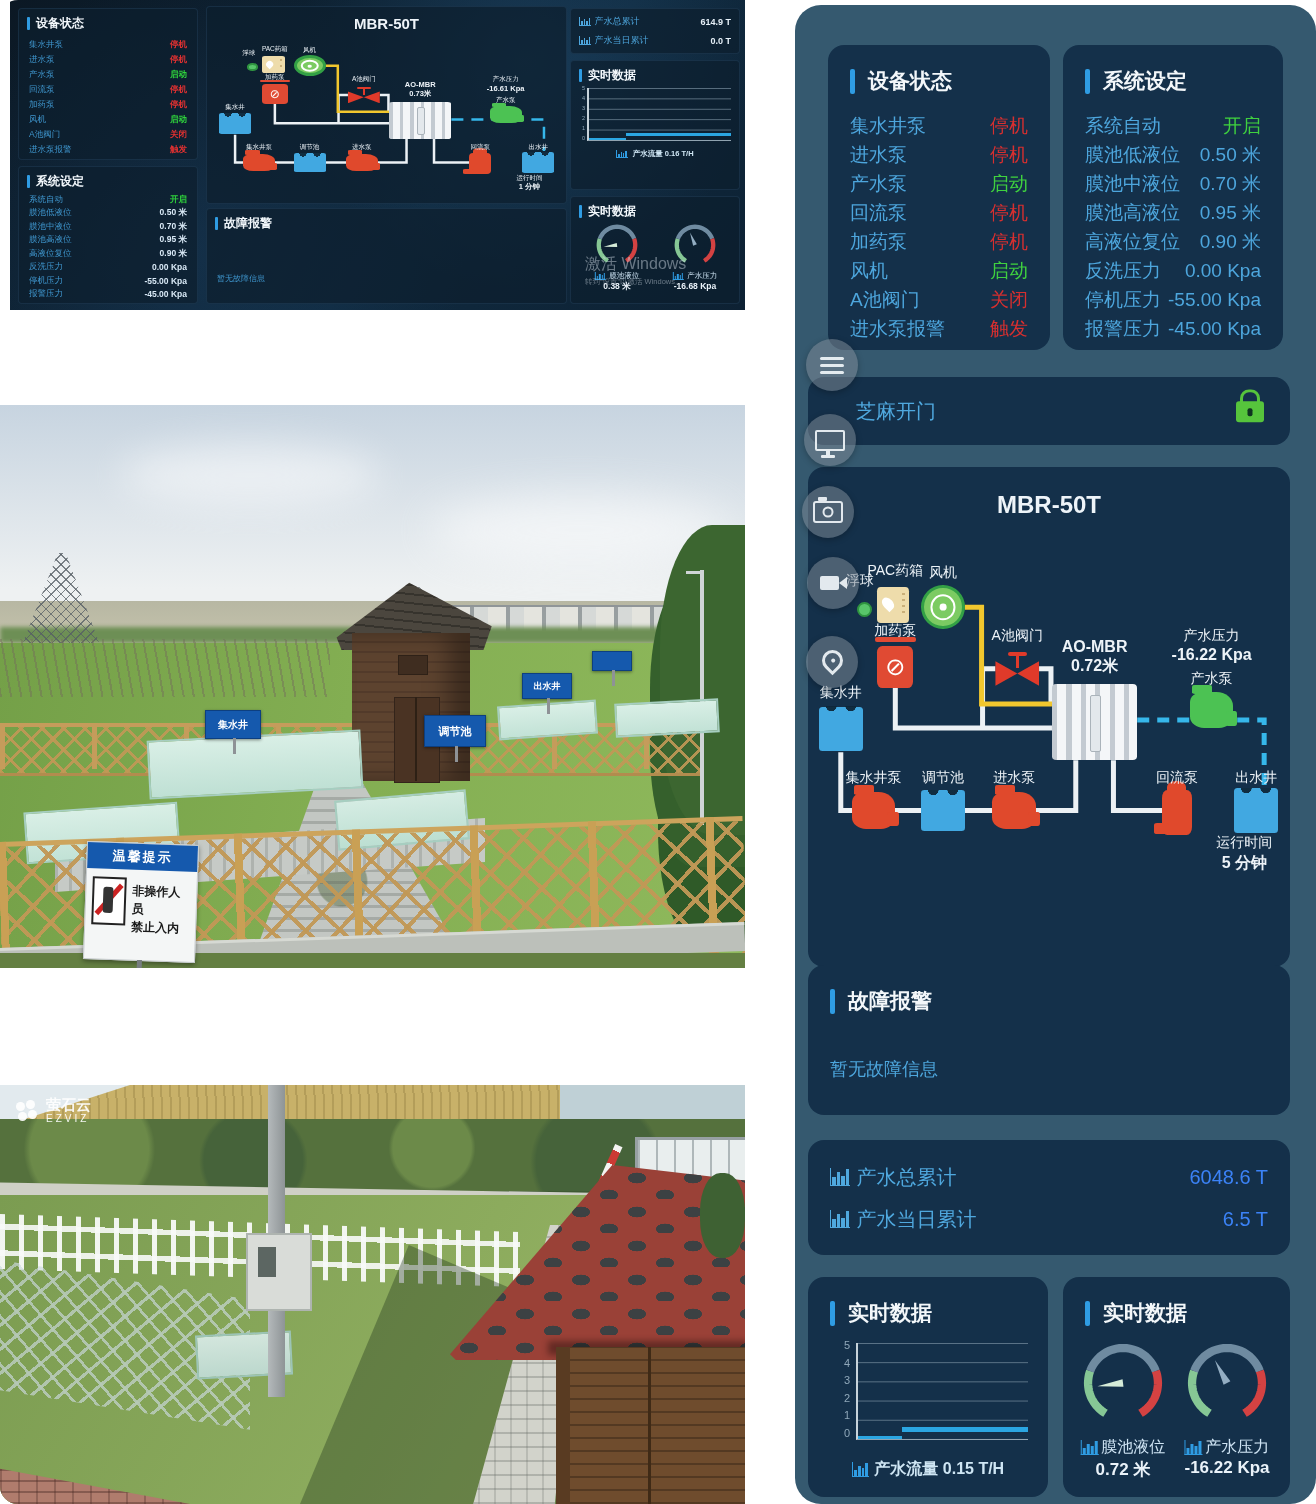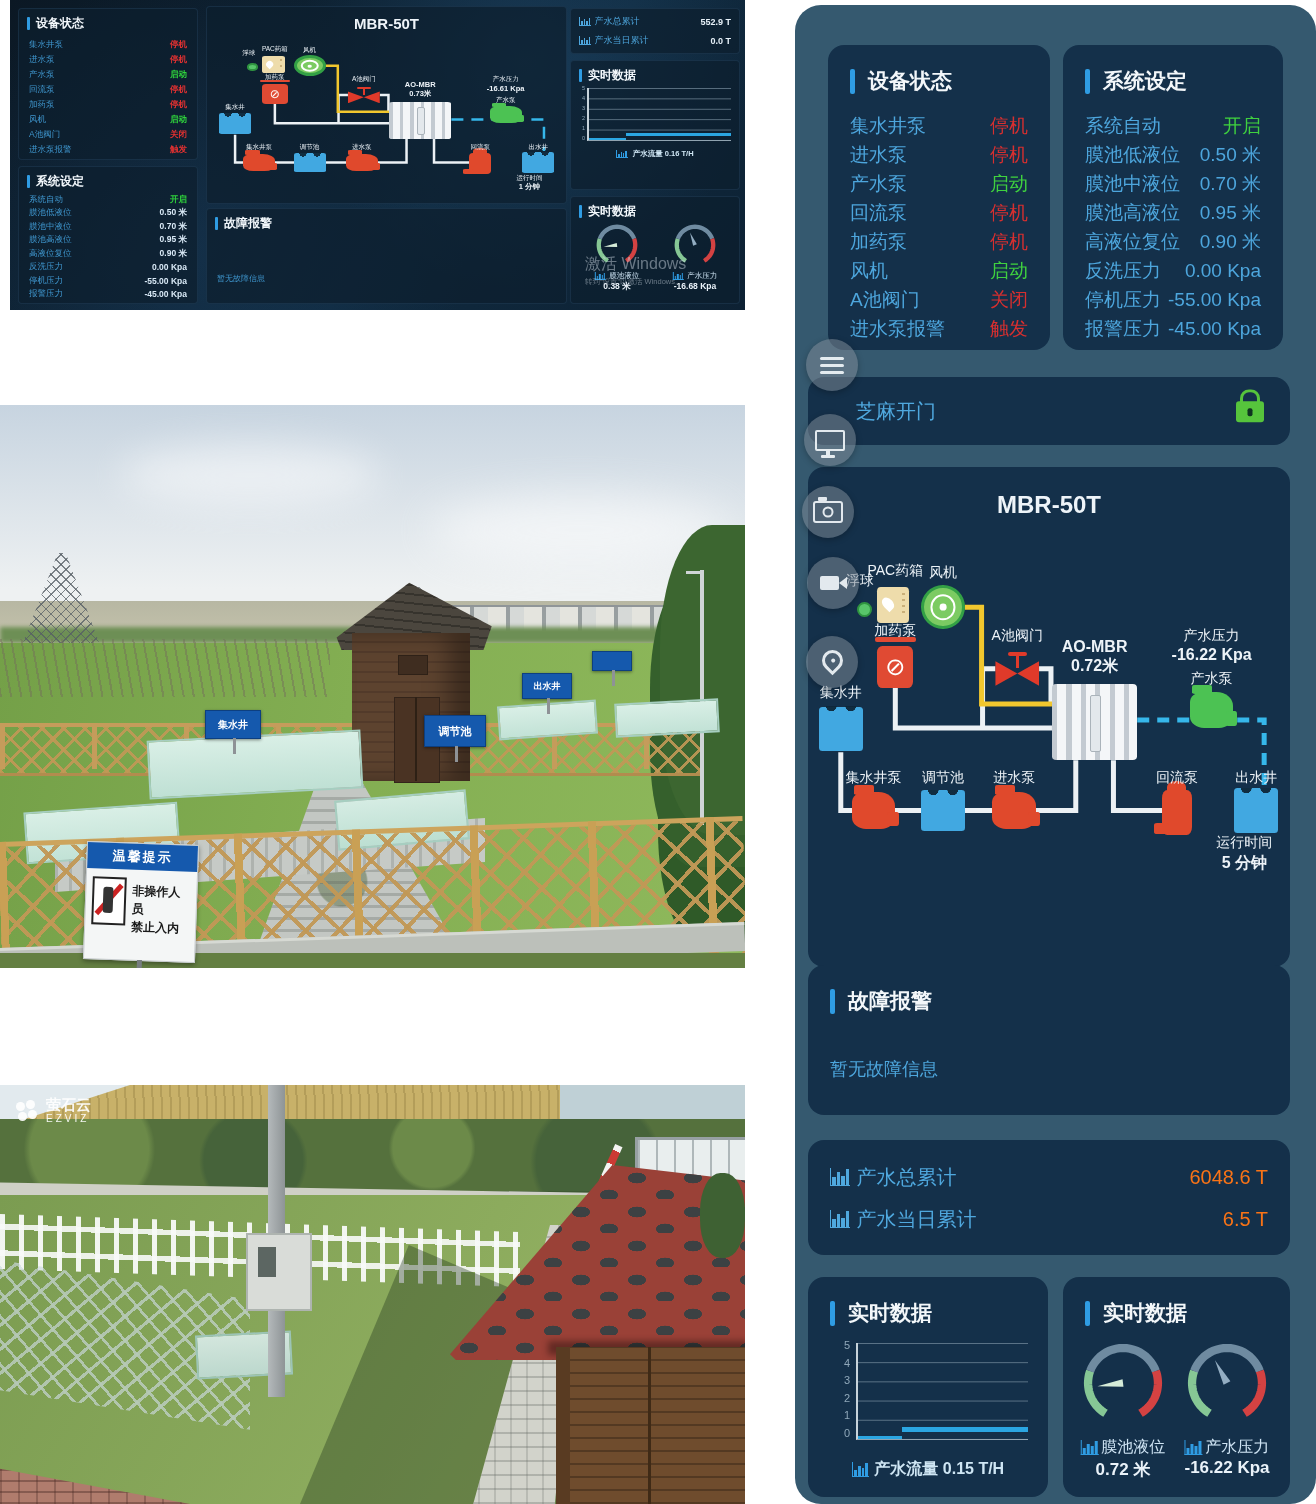"设备状态" #canvas { border-radius: none -> 18px }
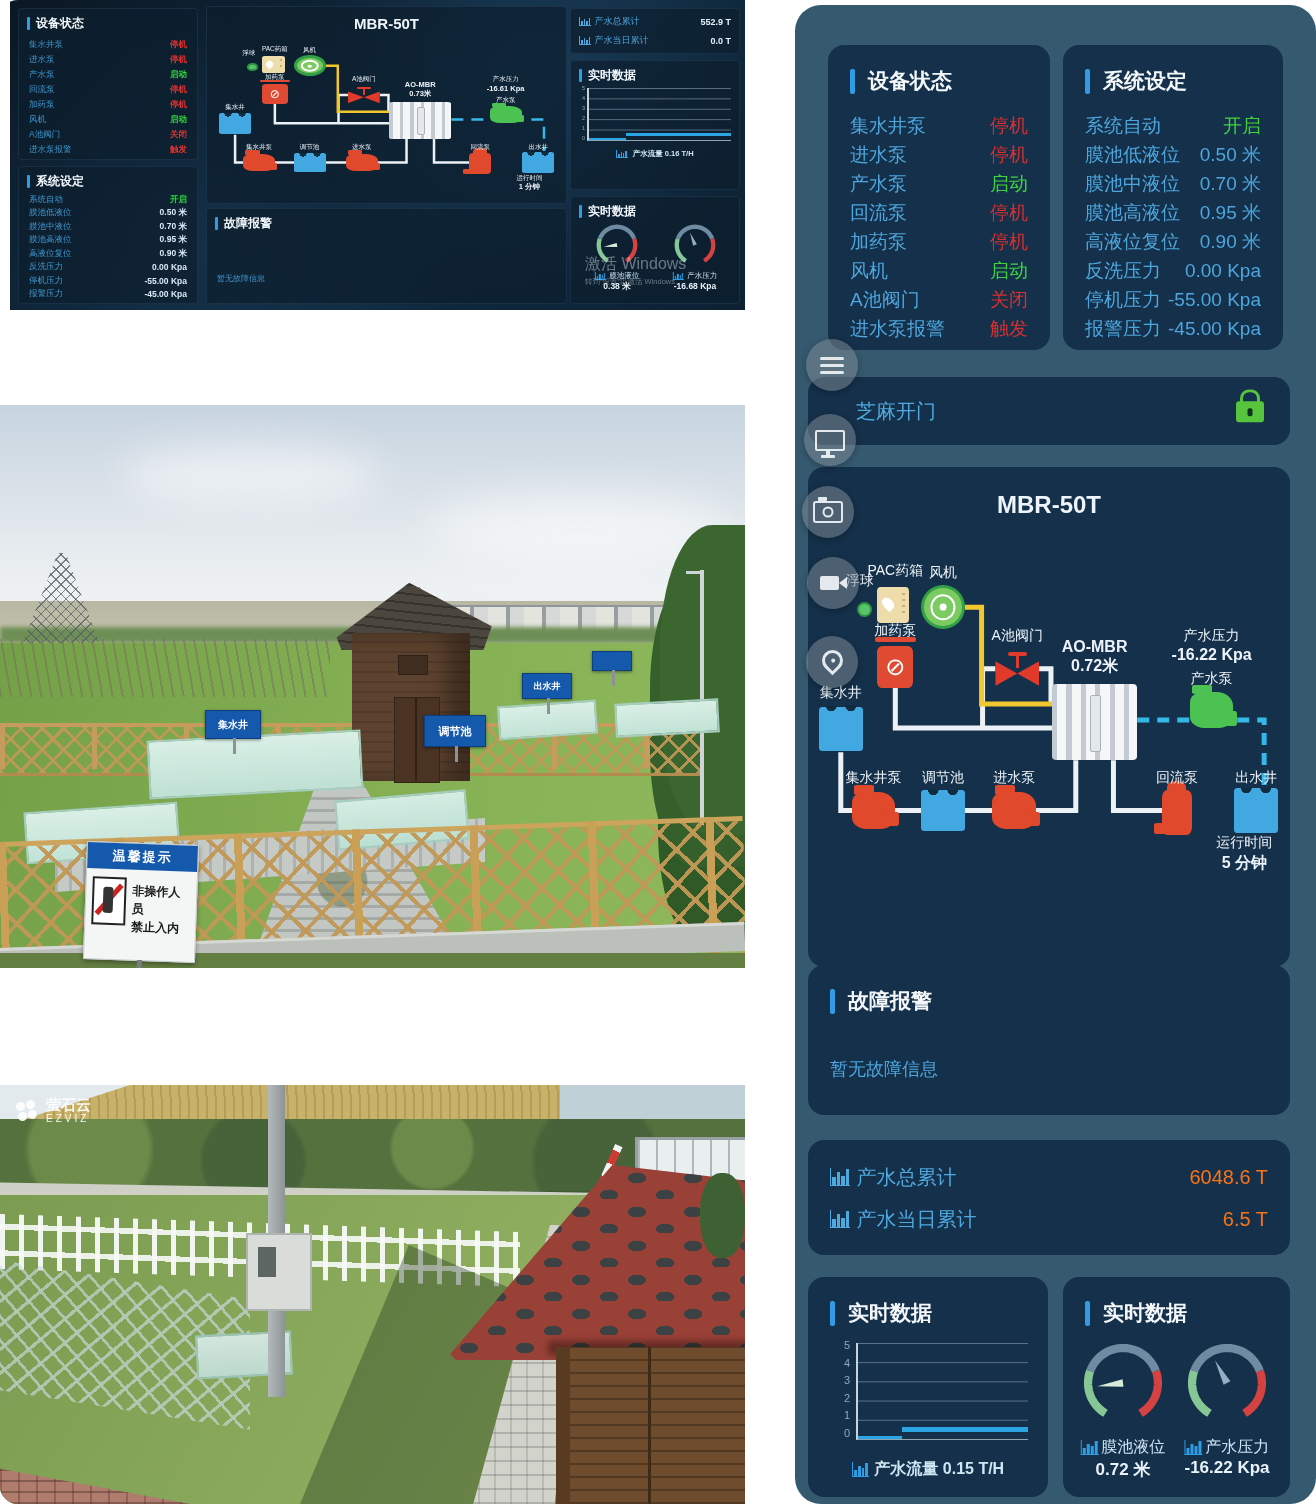"552.9 T" span.tvalue { text: 552.9 -> 614.9 }
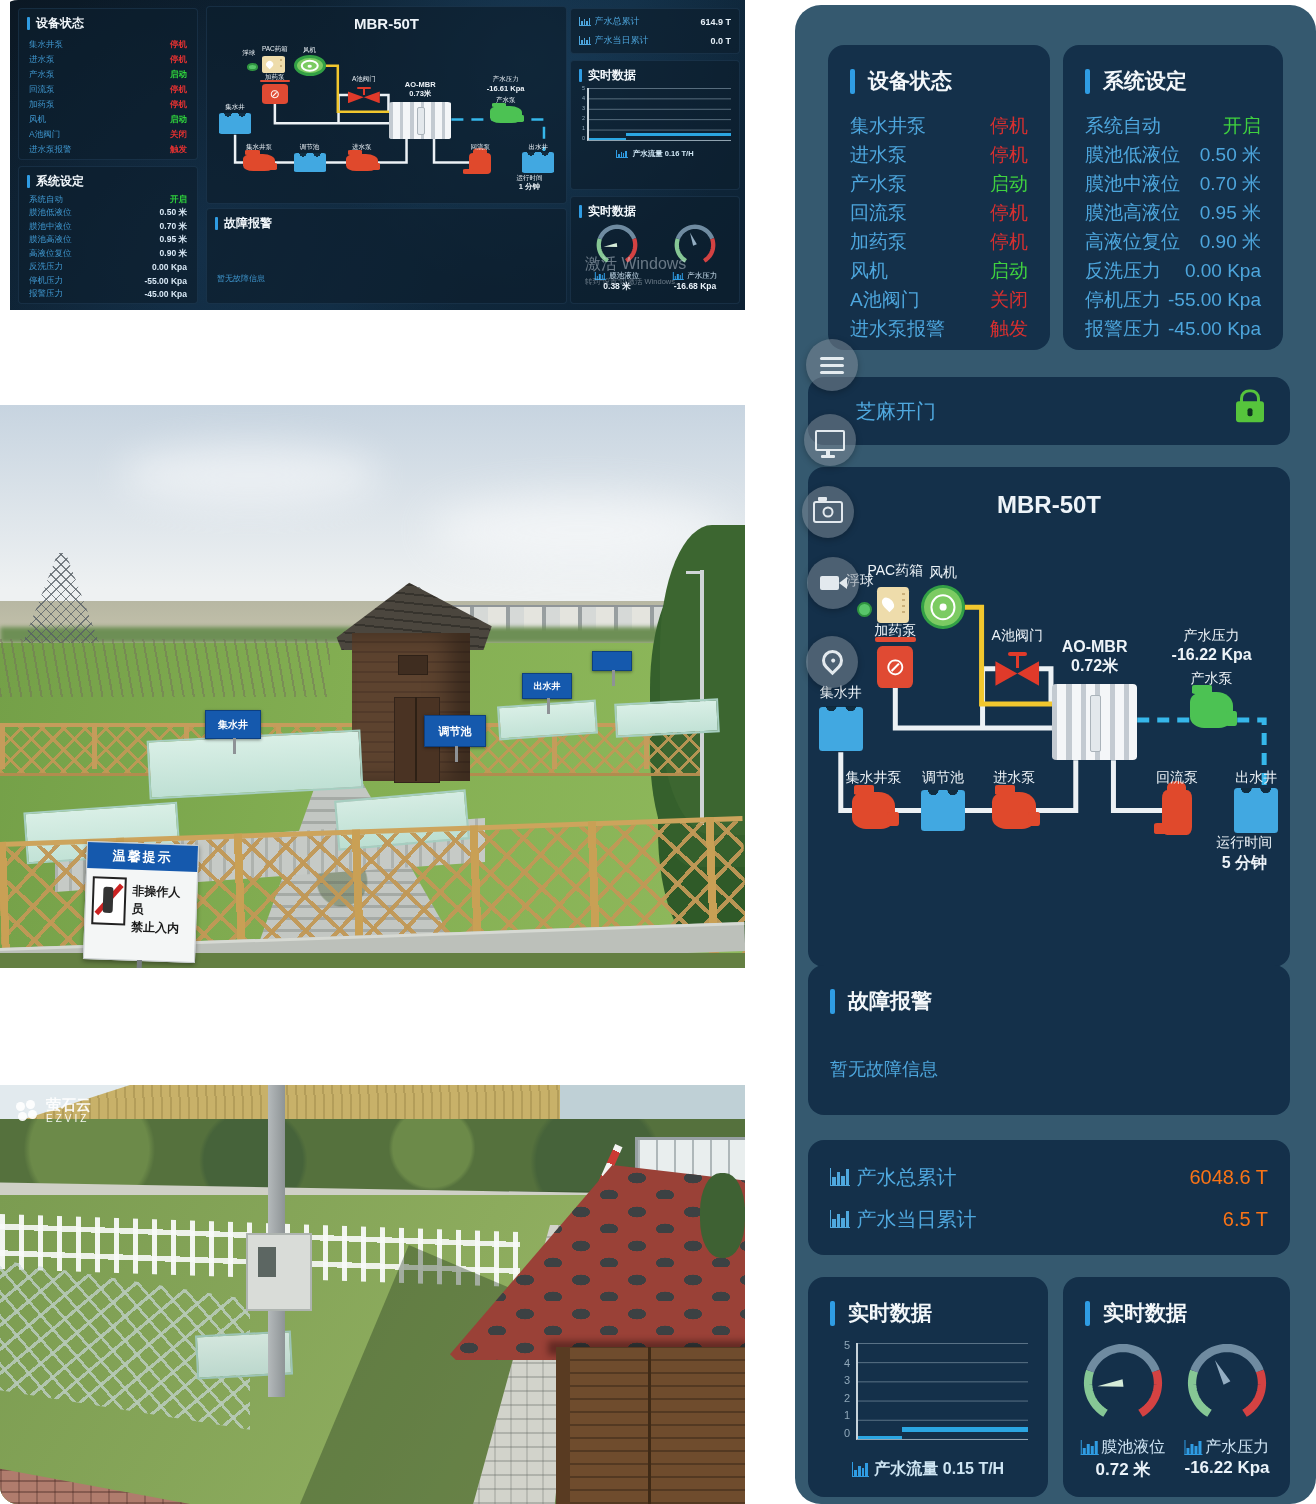"6048.6 T" #app .trow .tvalue { color: #f97316 -> #3b82f6 }
